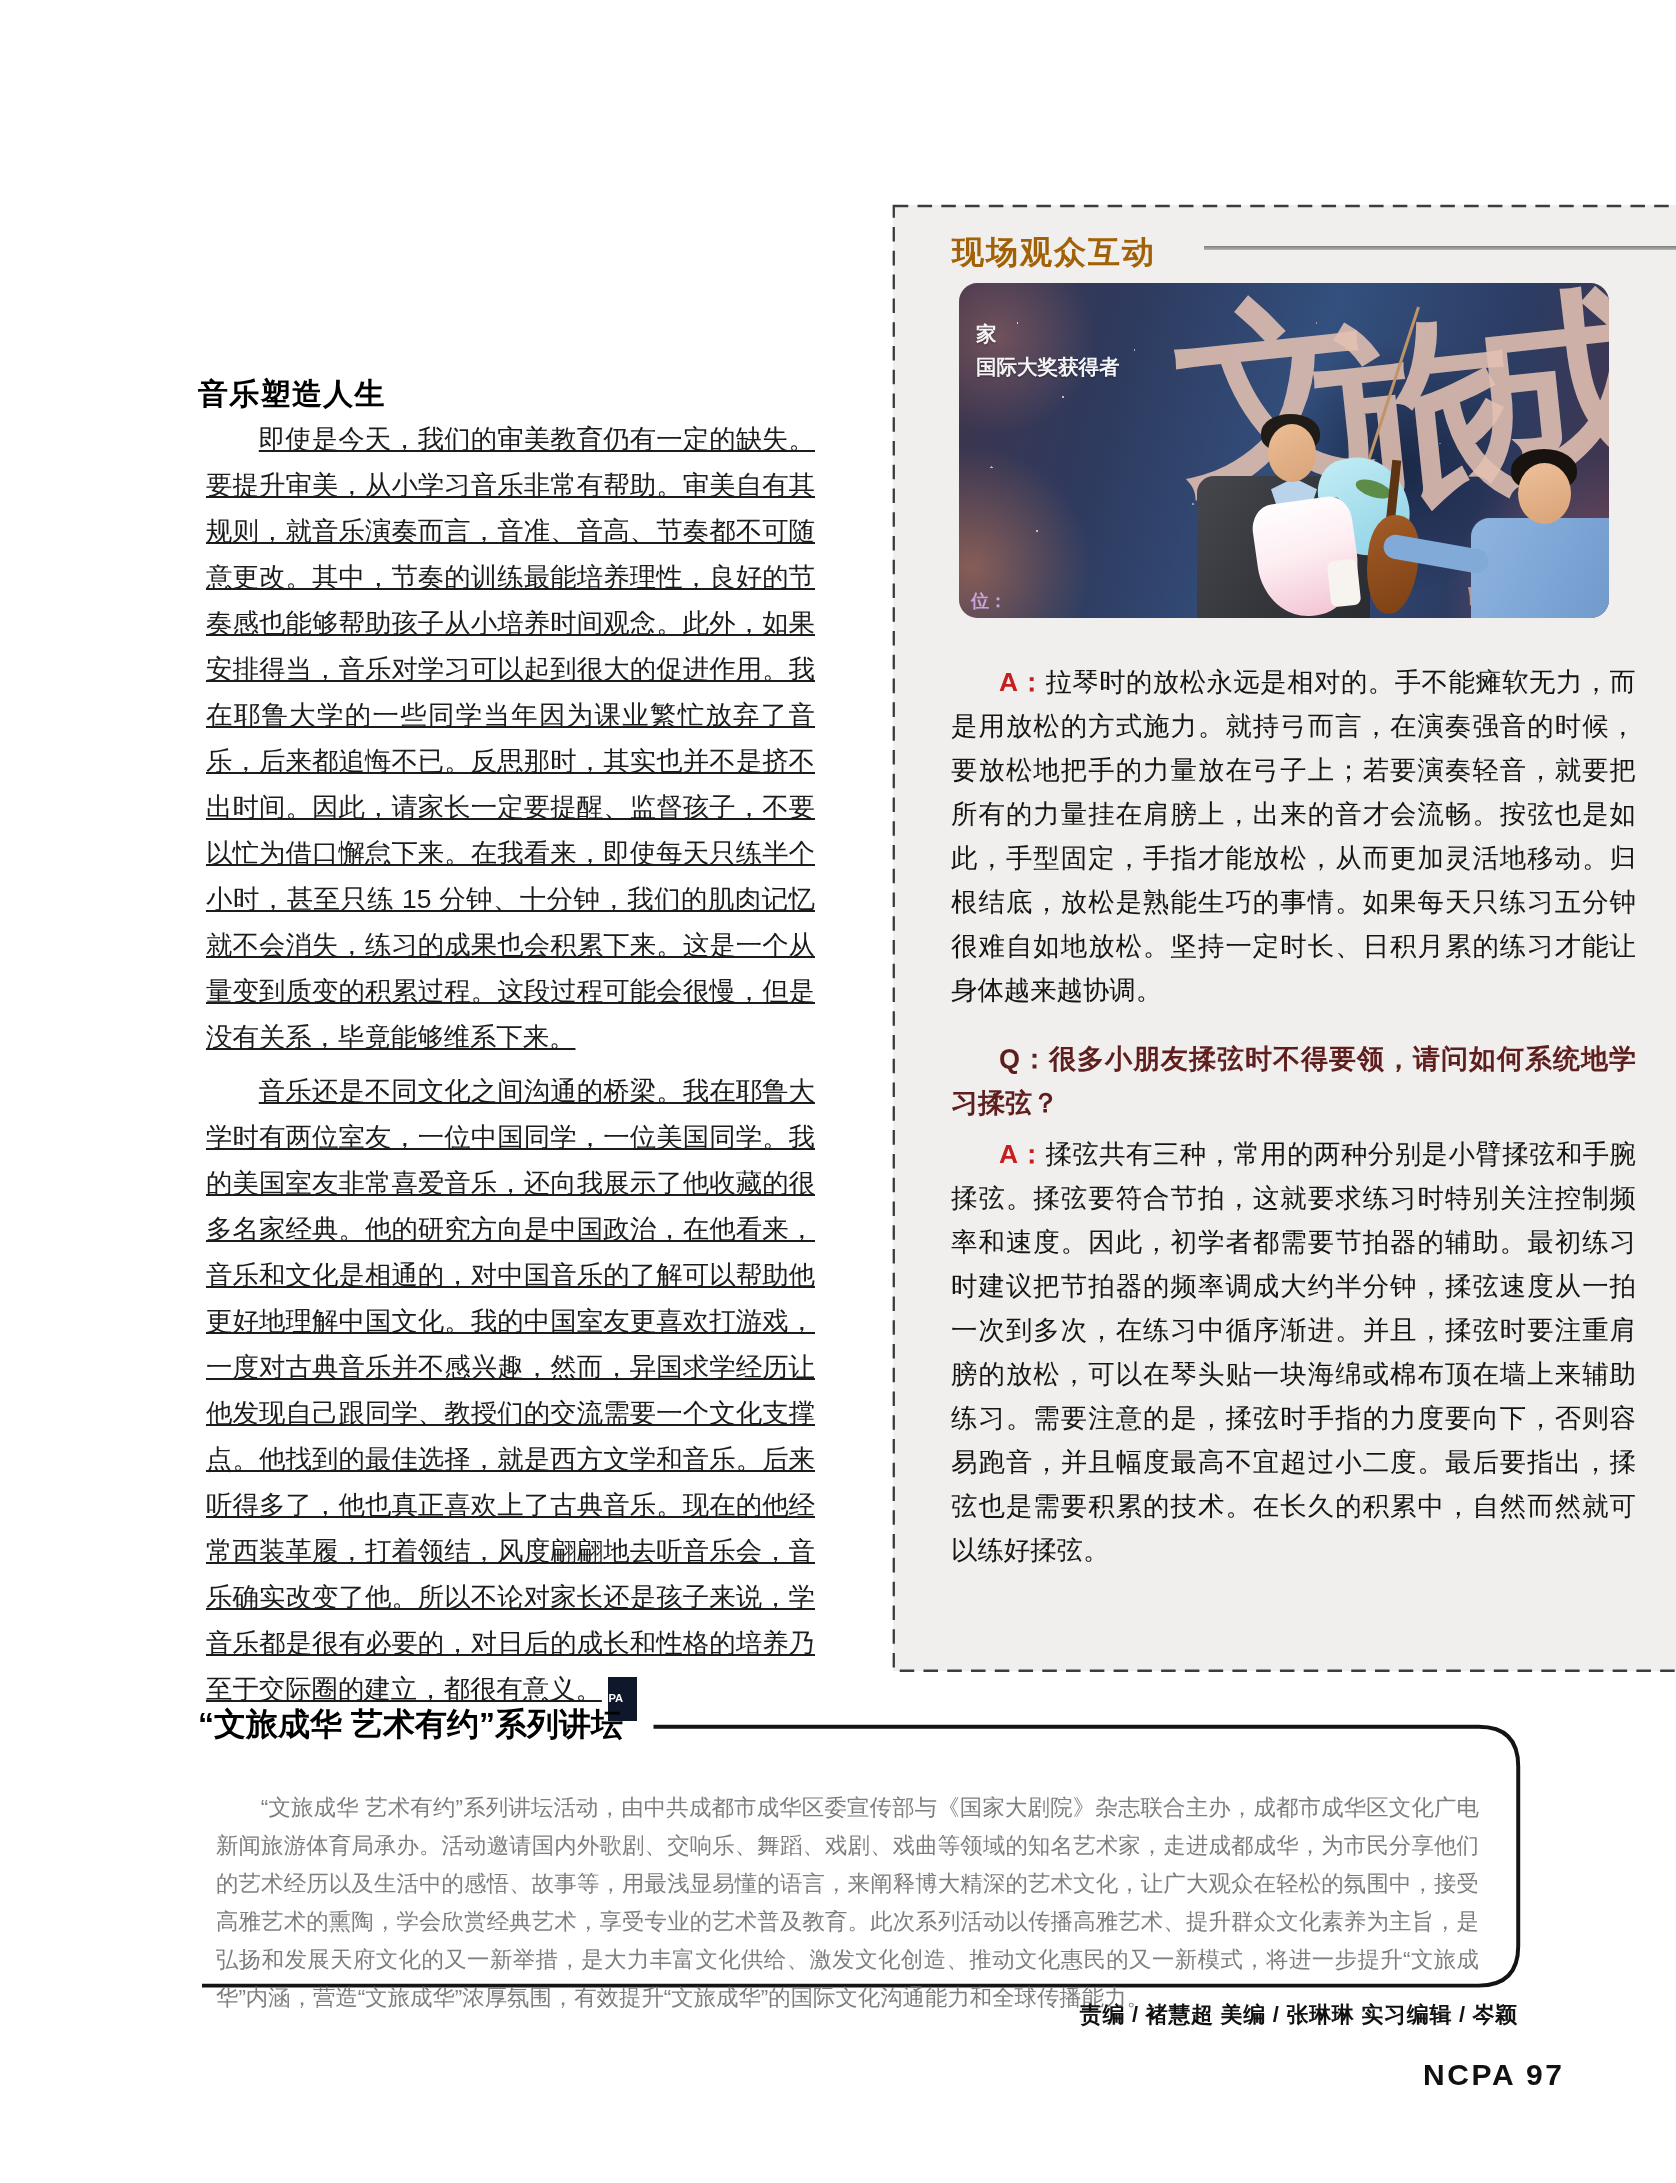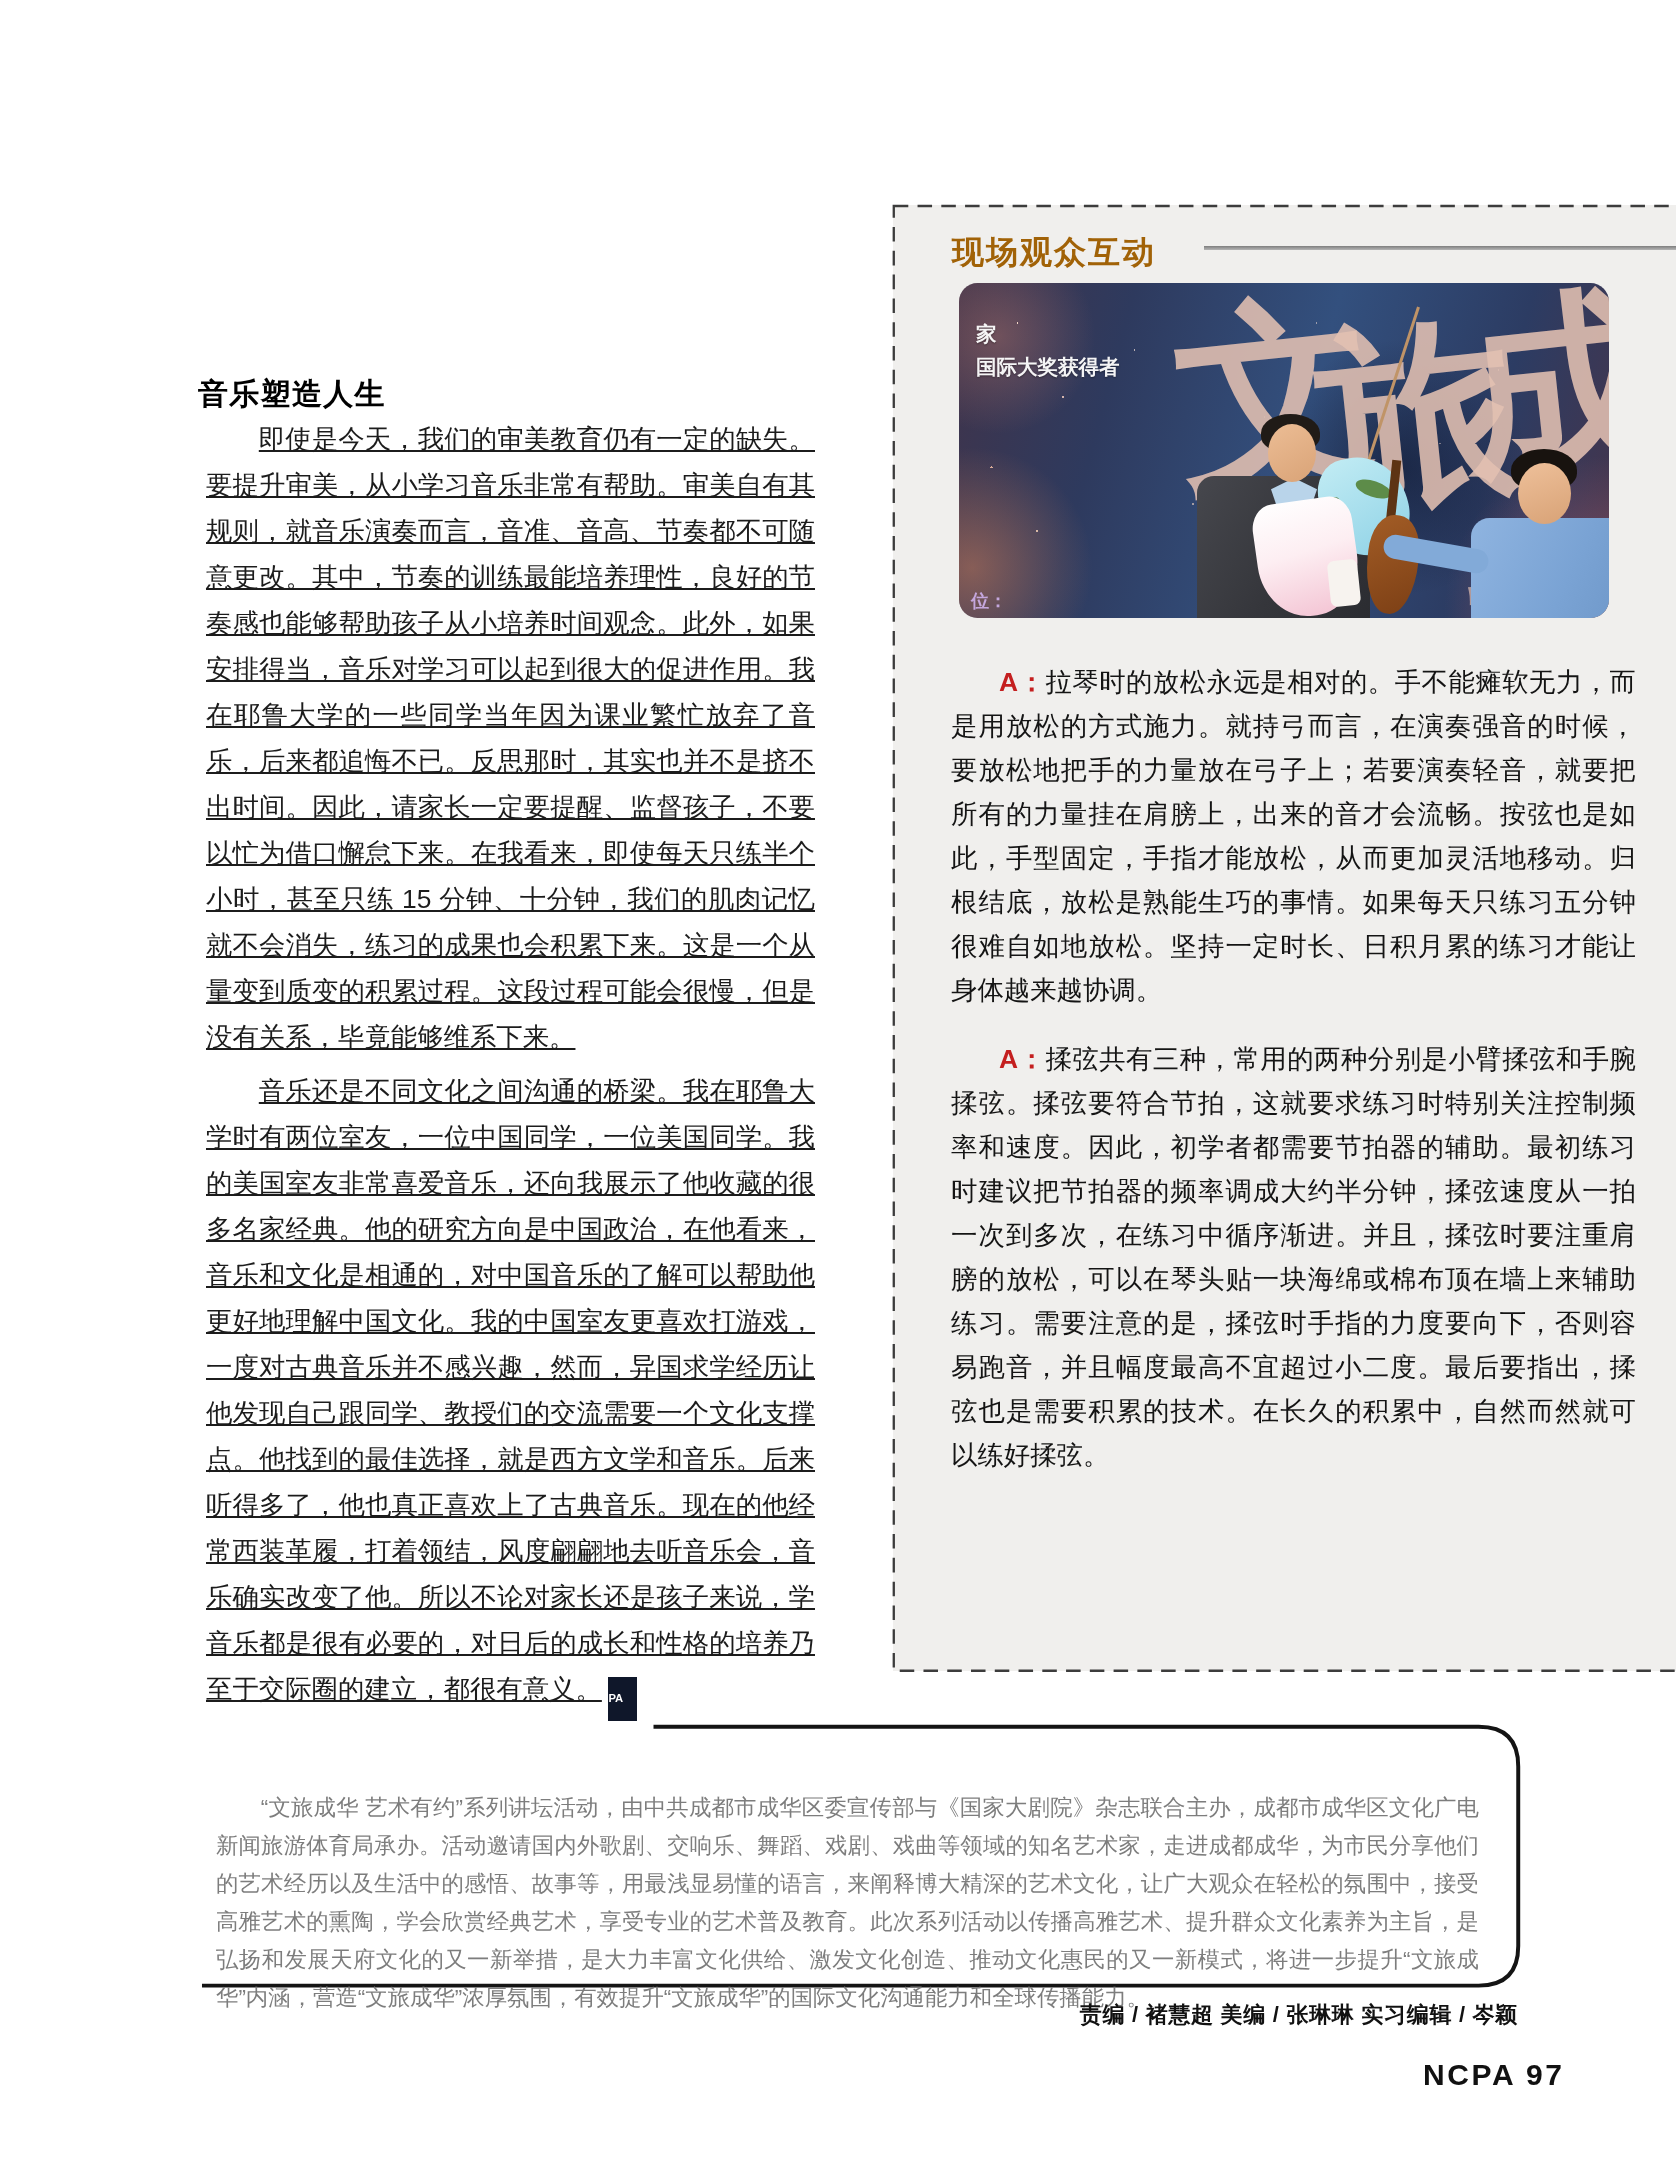"Q：很多小朋友揉弦时不得要领，请问如何系统地学习揉弦？" p.q { html: none -> <p><span>Q：</span><span>很多小朋友揉弦时不得要领，请问如何系统地学习揉弦？</span></p> }
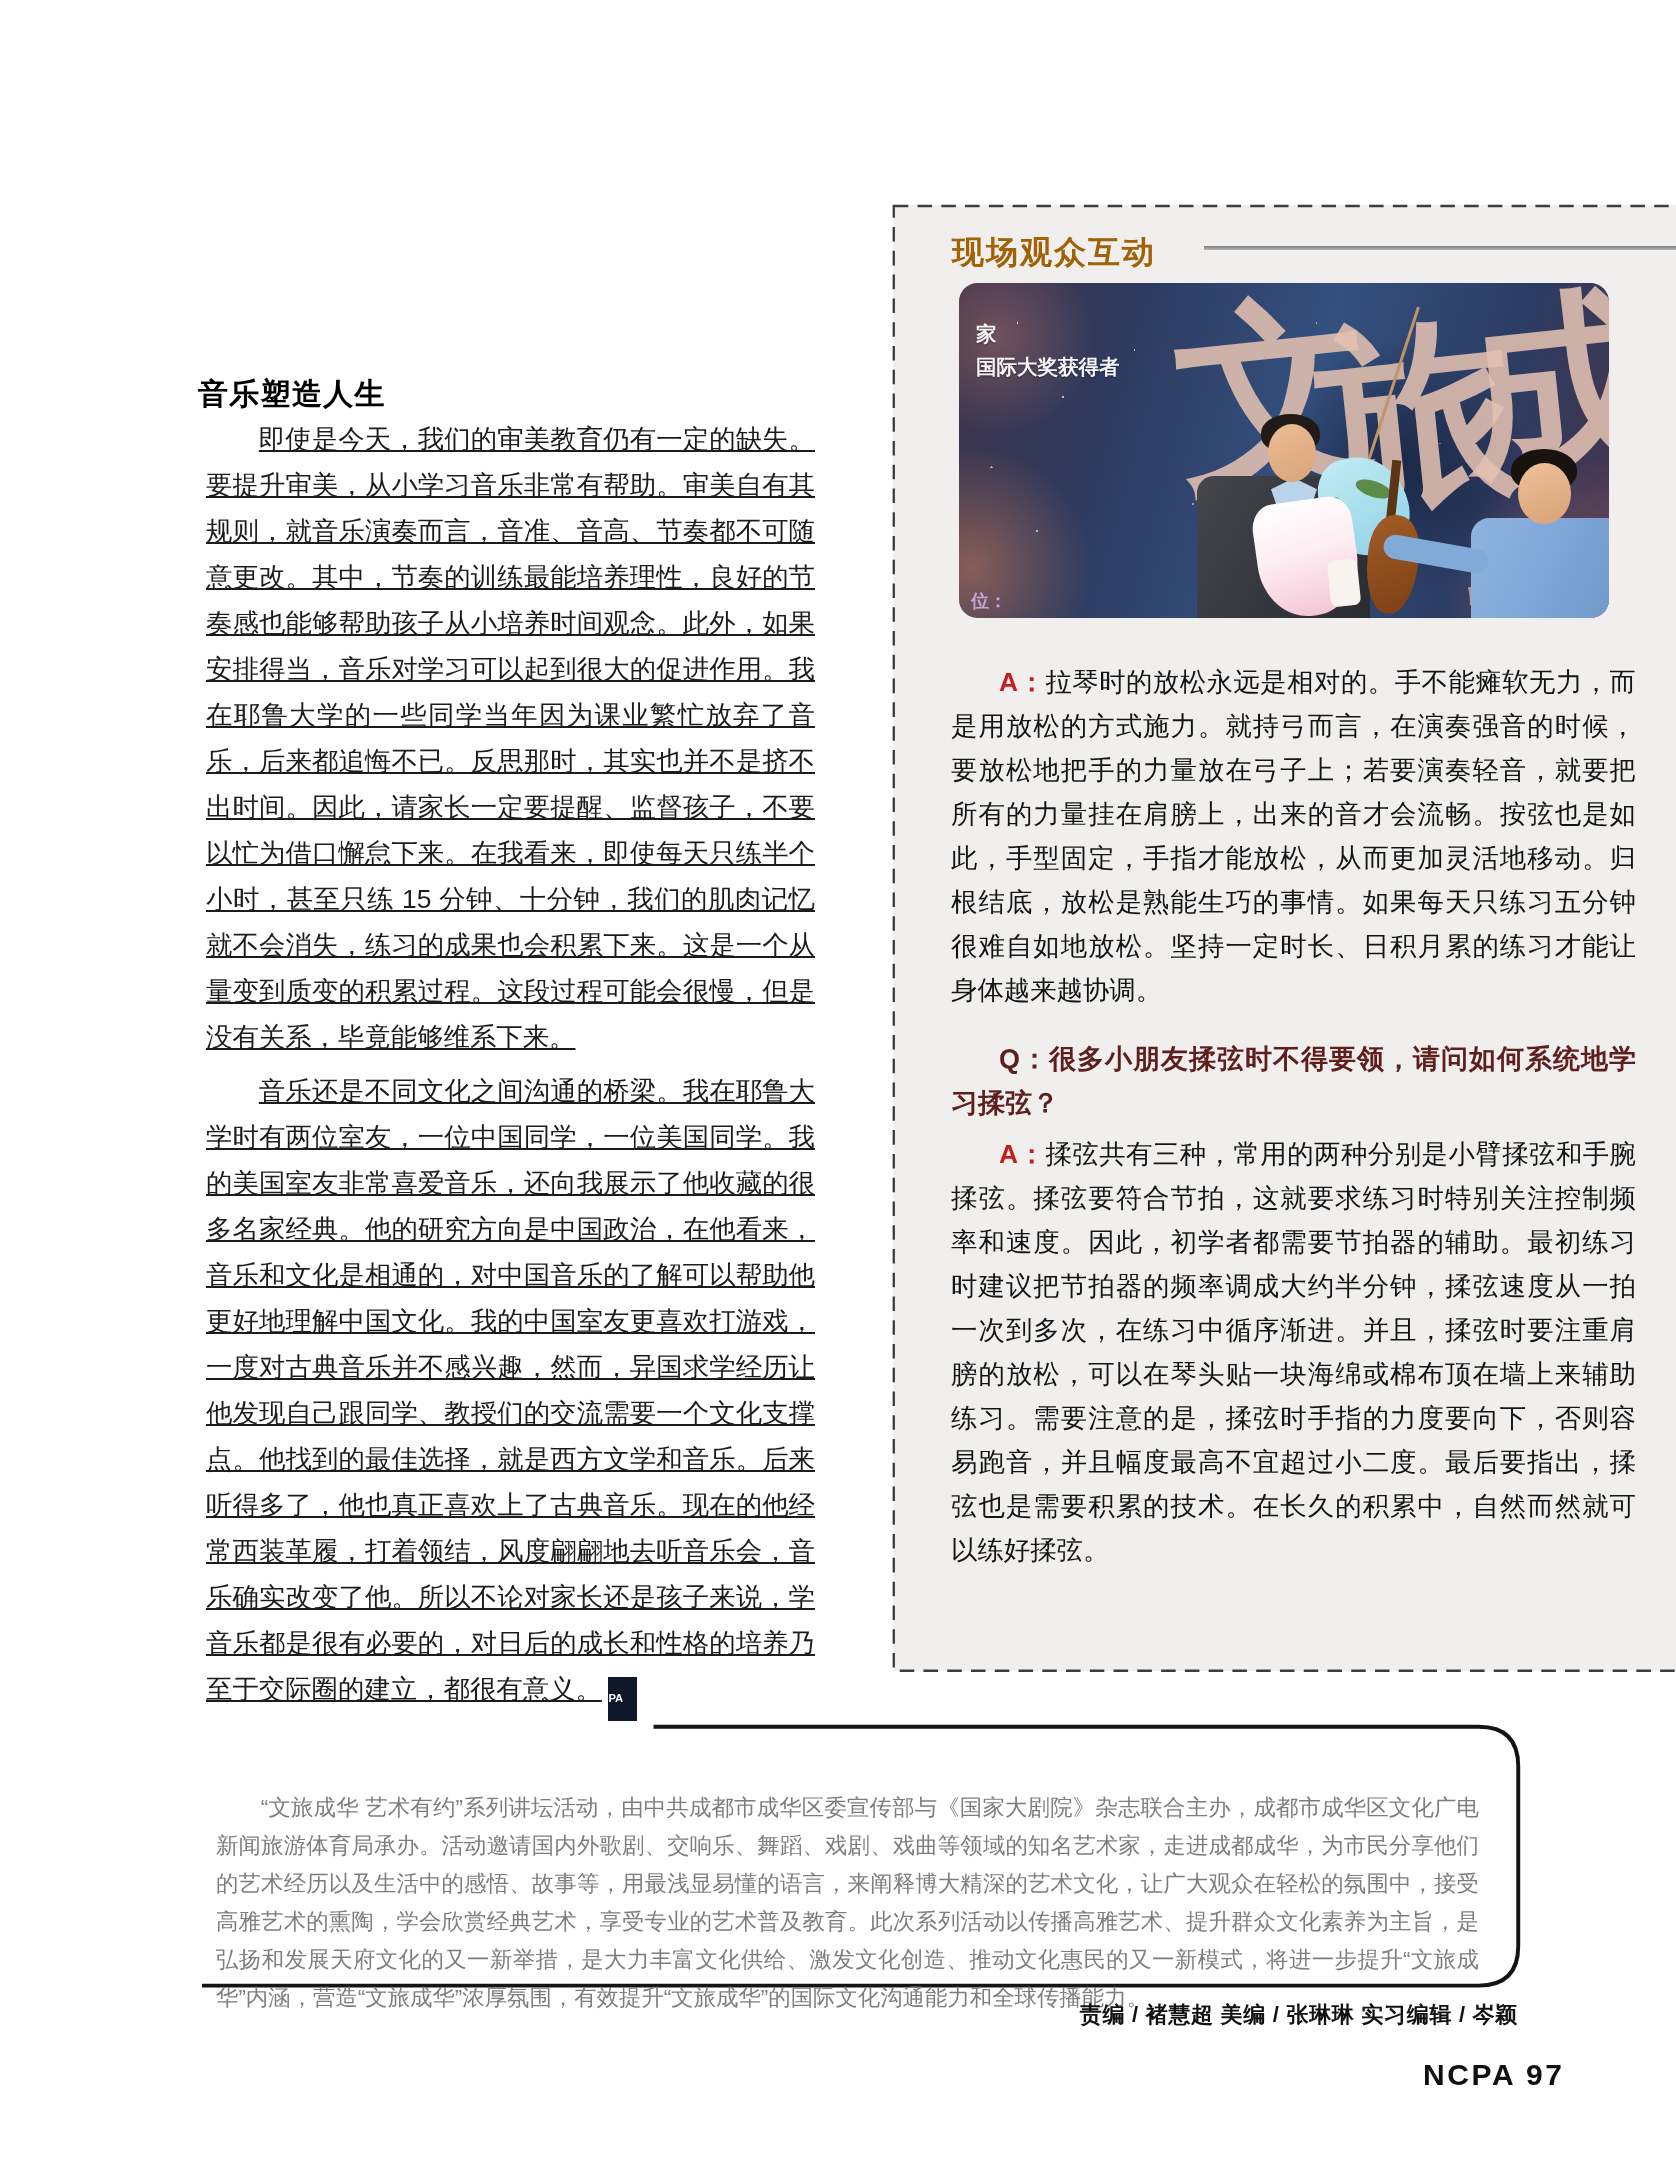"“文旅成华 艺术有约”系列讲坛" div.forum-title { html: none -> <div>“文旅成华 艺术有约”系列讲坛</div> }
